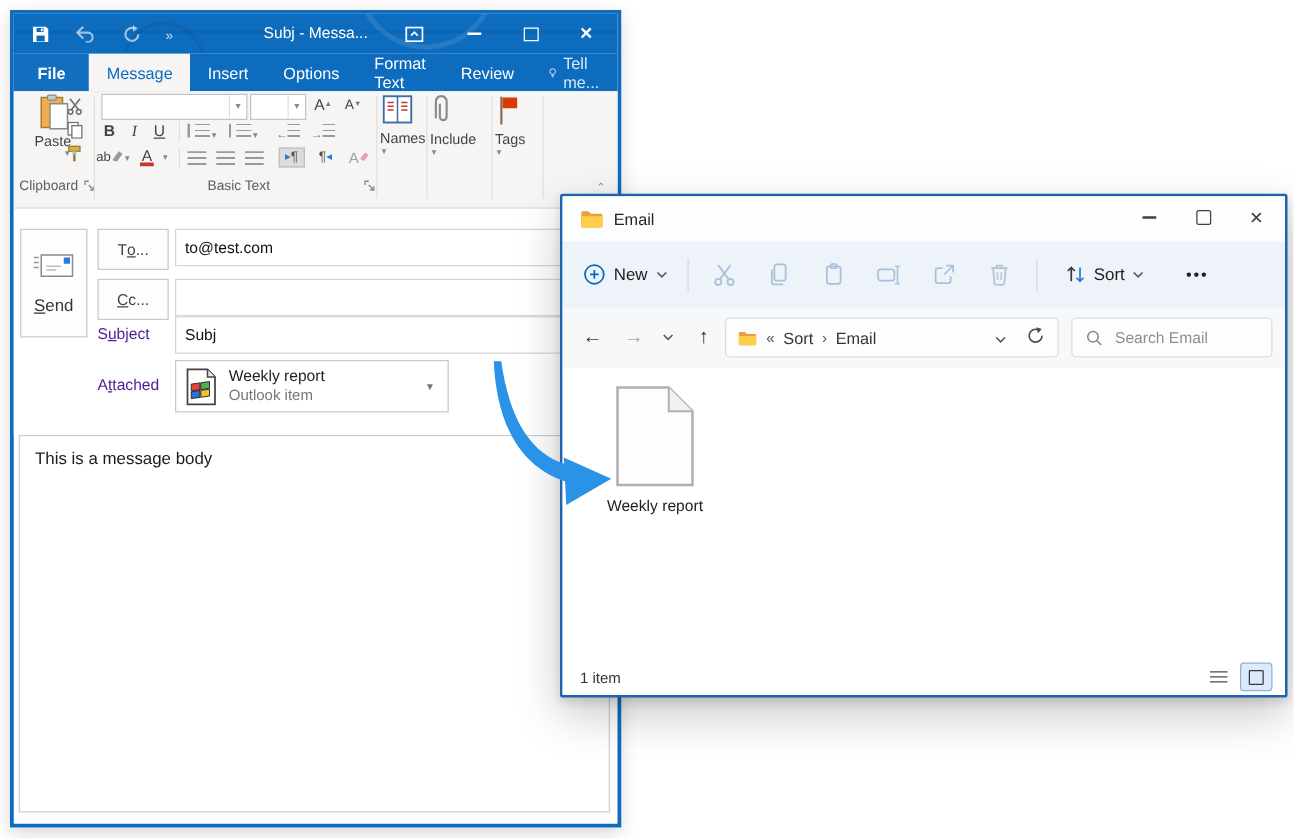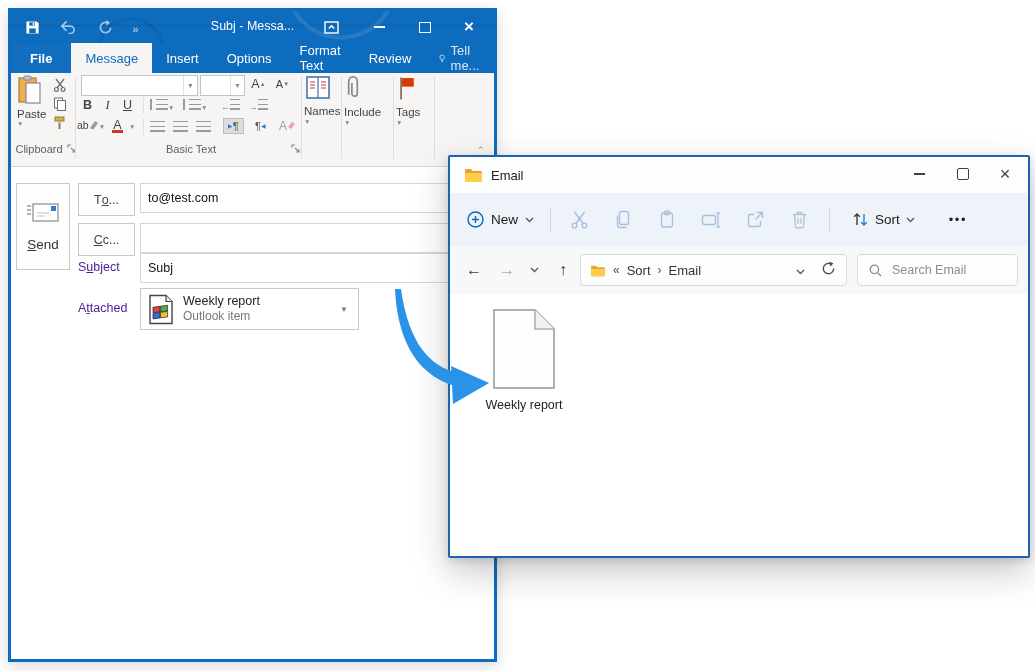"Paste" .paste { align-items: flex-start -> flex-end }
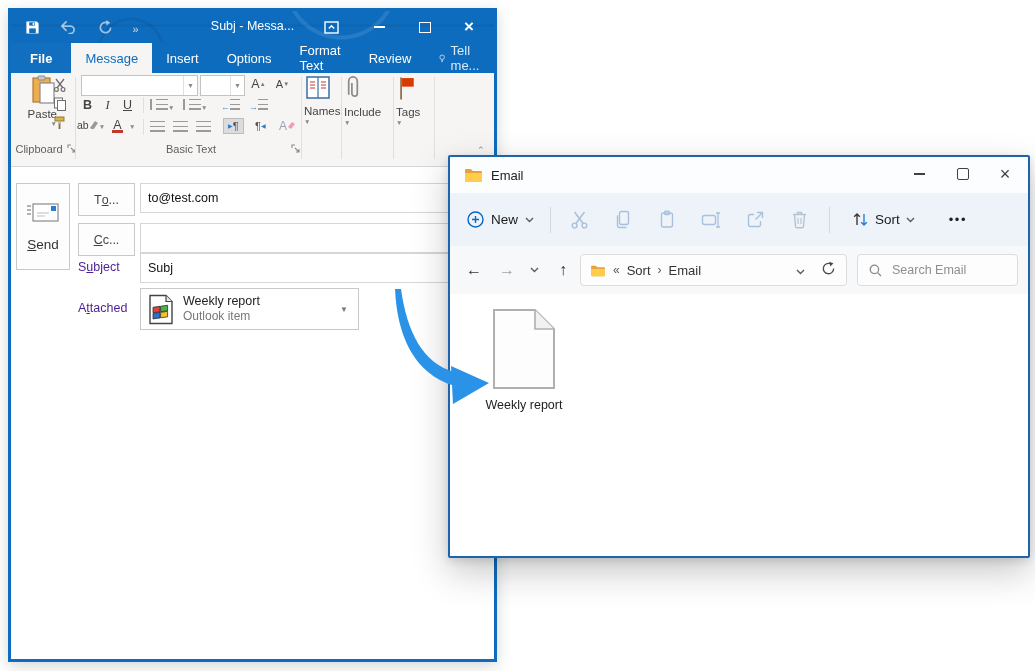"This is a message body" div.ab { html: none -> <div>This is a message body</div> }
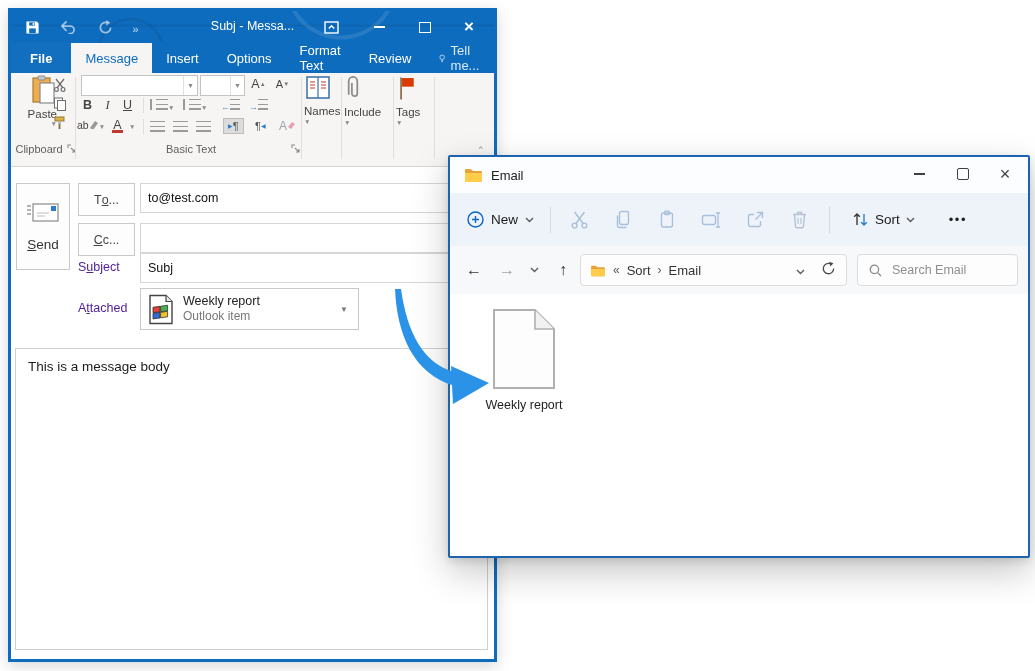"1 item" div.ab { html: none -> <div> <span>1 item</span> <span> <span></span> <span></span> <span></span> </span> <span> <i></i> </span> </div> }
